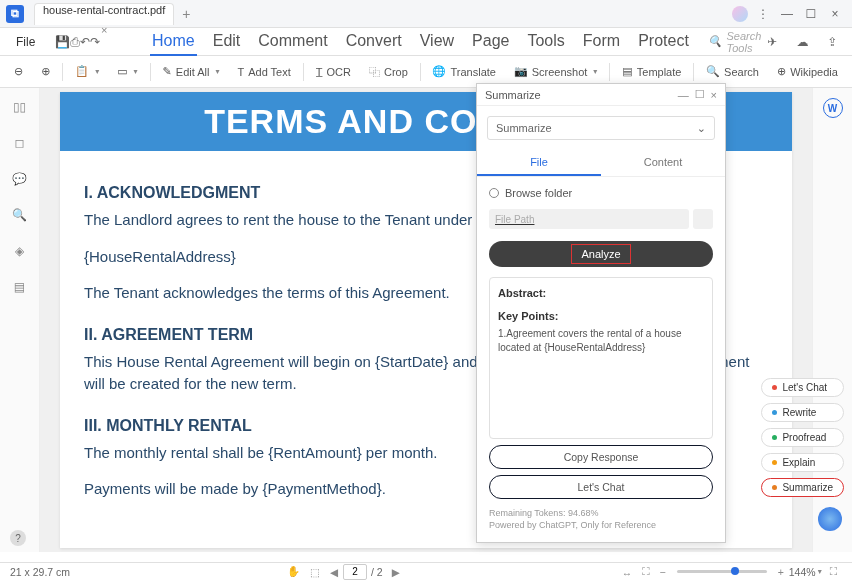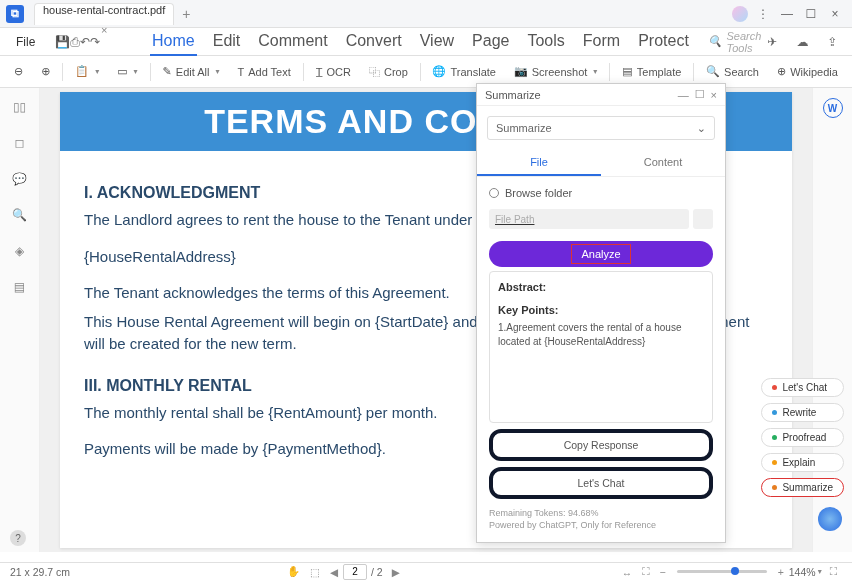"Analyze" .analyze-btn { background: #6d28d9 -> #404040; margin: 4px 12px 4px -> 4px 12px 10px }
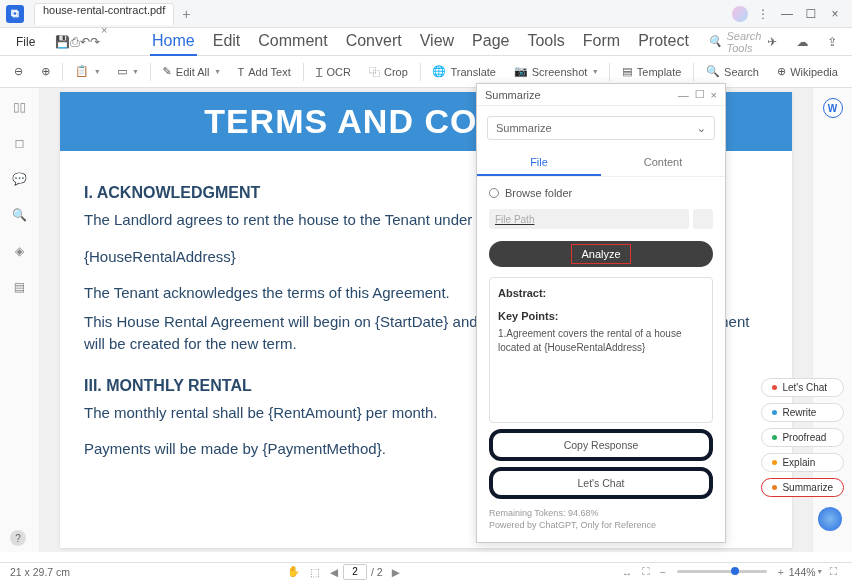"II. AGREEMENT TERM" h3 { html: none -> <h3>II. AGREEMENT TERM</h3> }
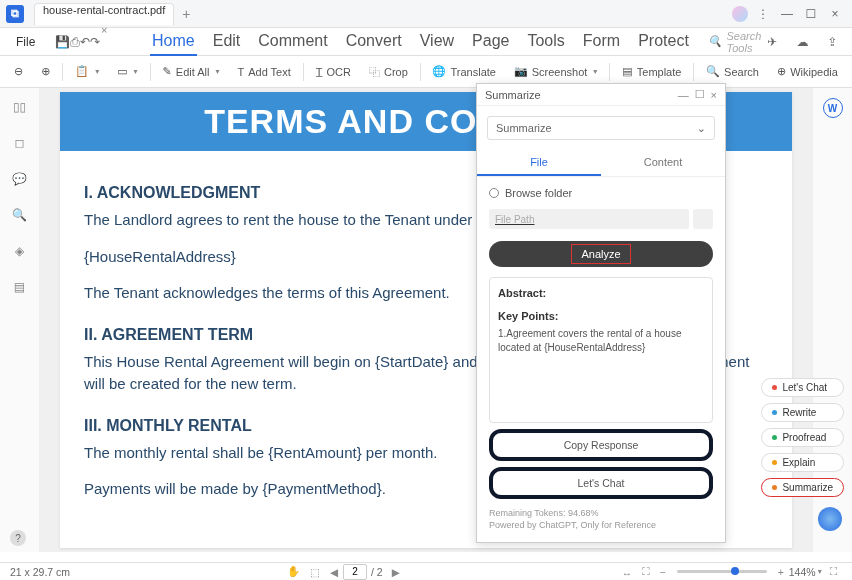"Copy Response" .panel-btn { border: 4px solid #0f172a -> 1px solid #0f172a; height: 32px -> 24px }
